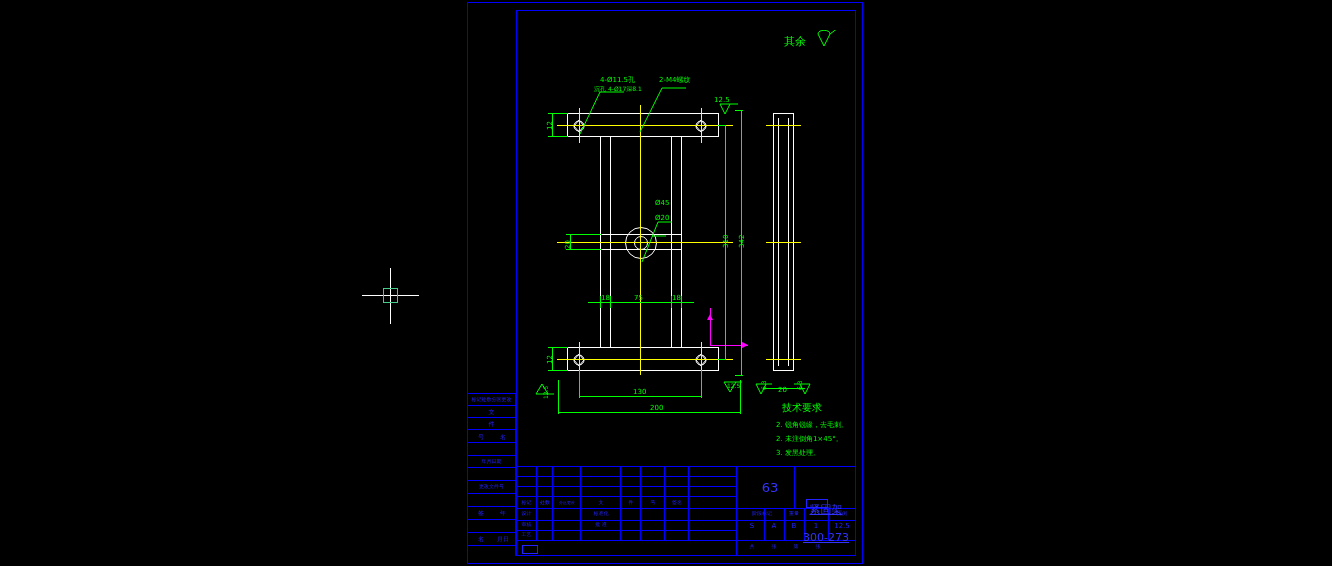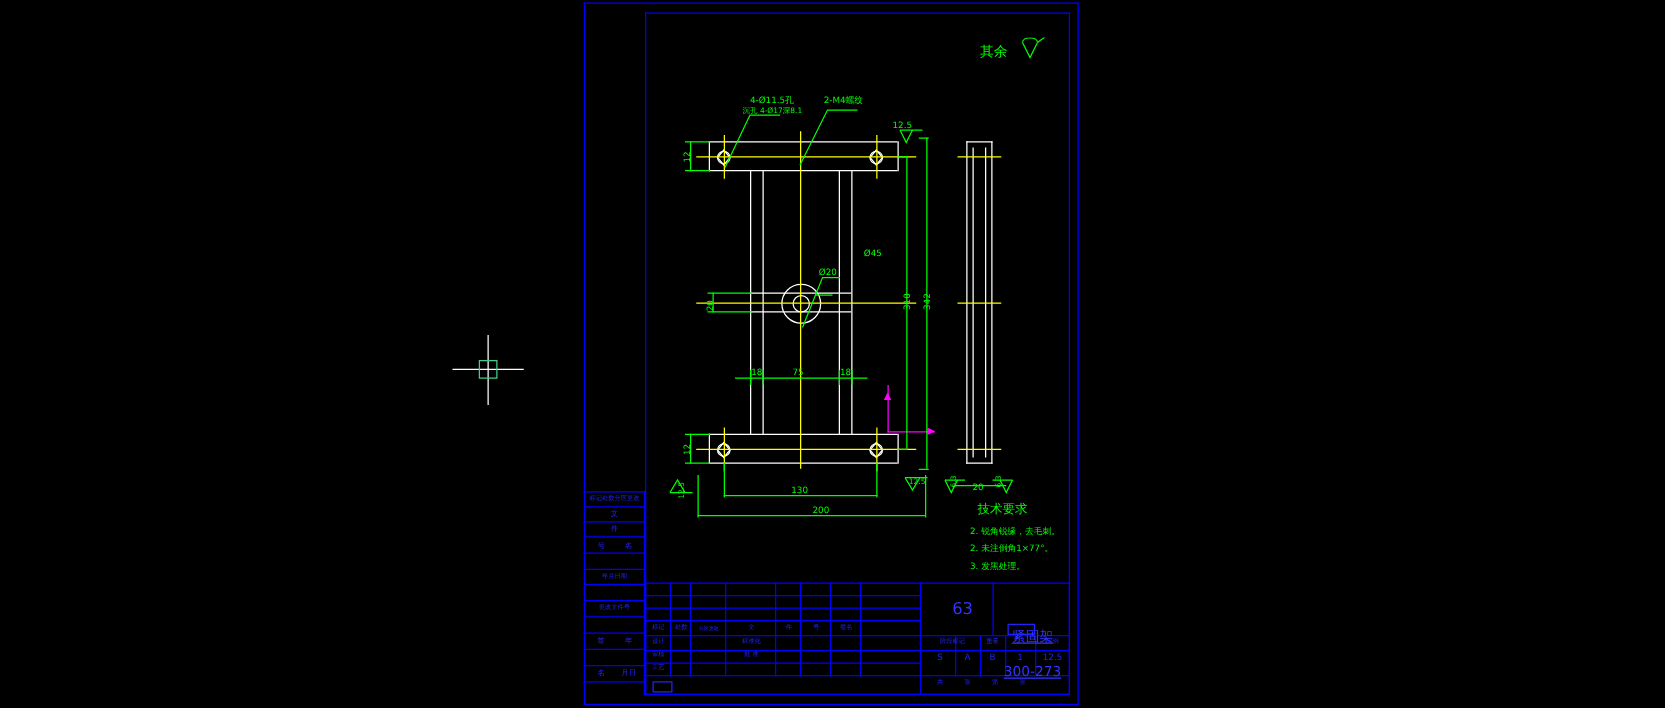"Ø45" div.txt { left: 691px -> 655px }
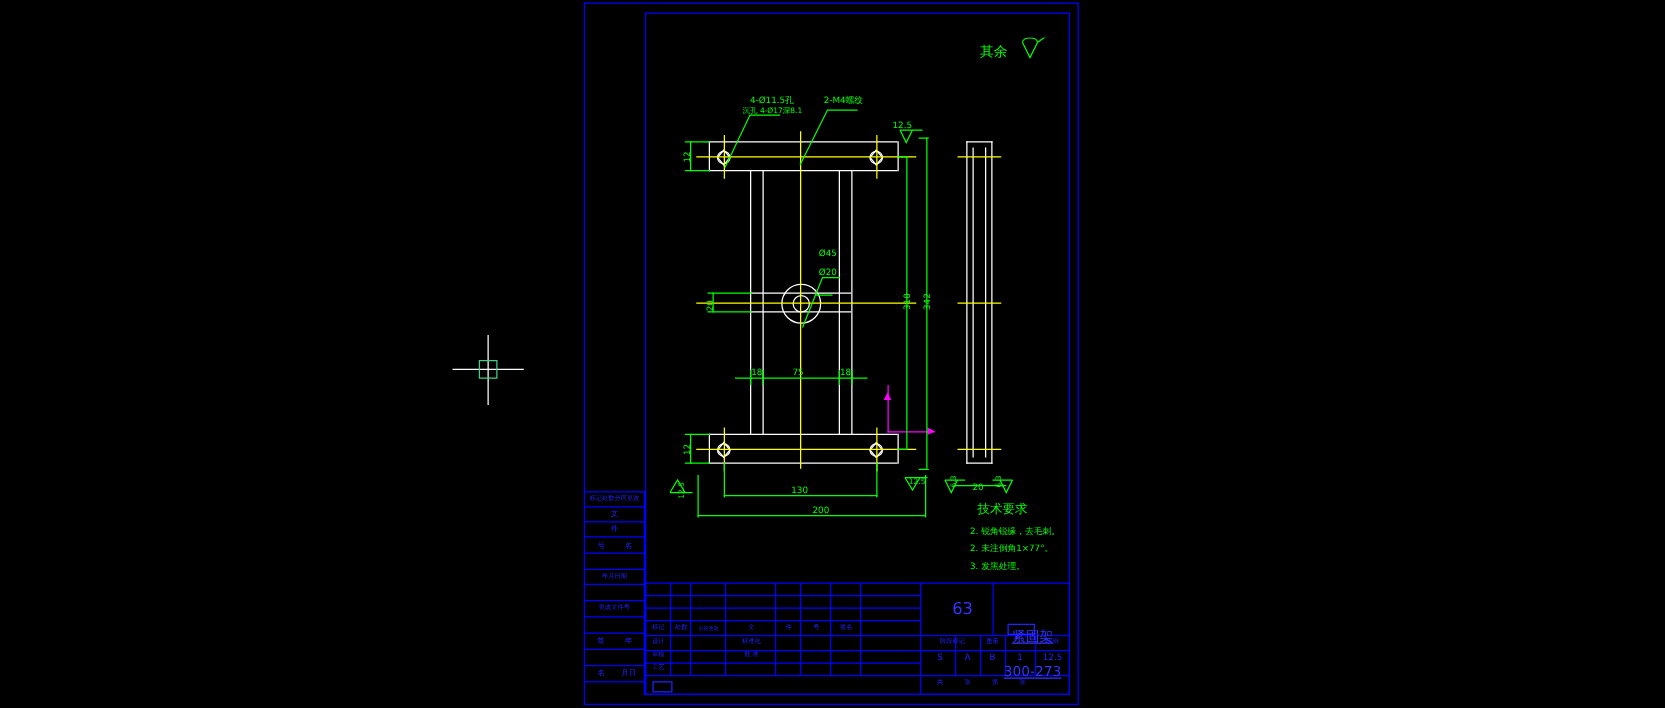"2. 未注倒角1×77°。" div.txt { text: 77 -> 45 }
